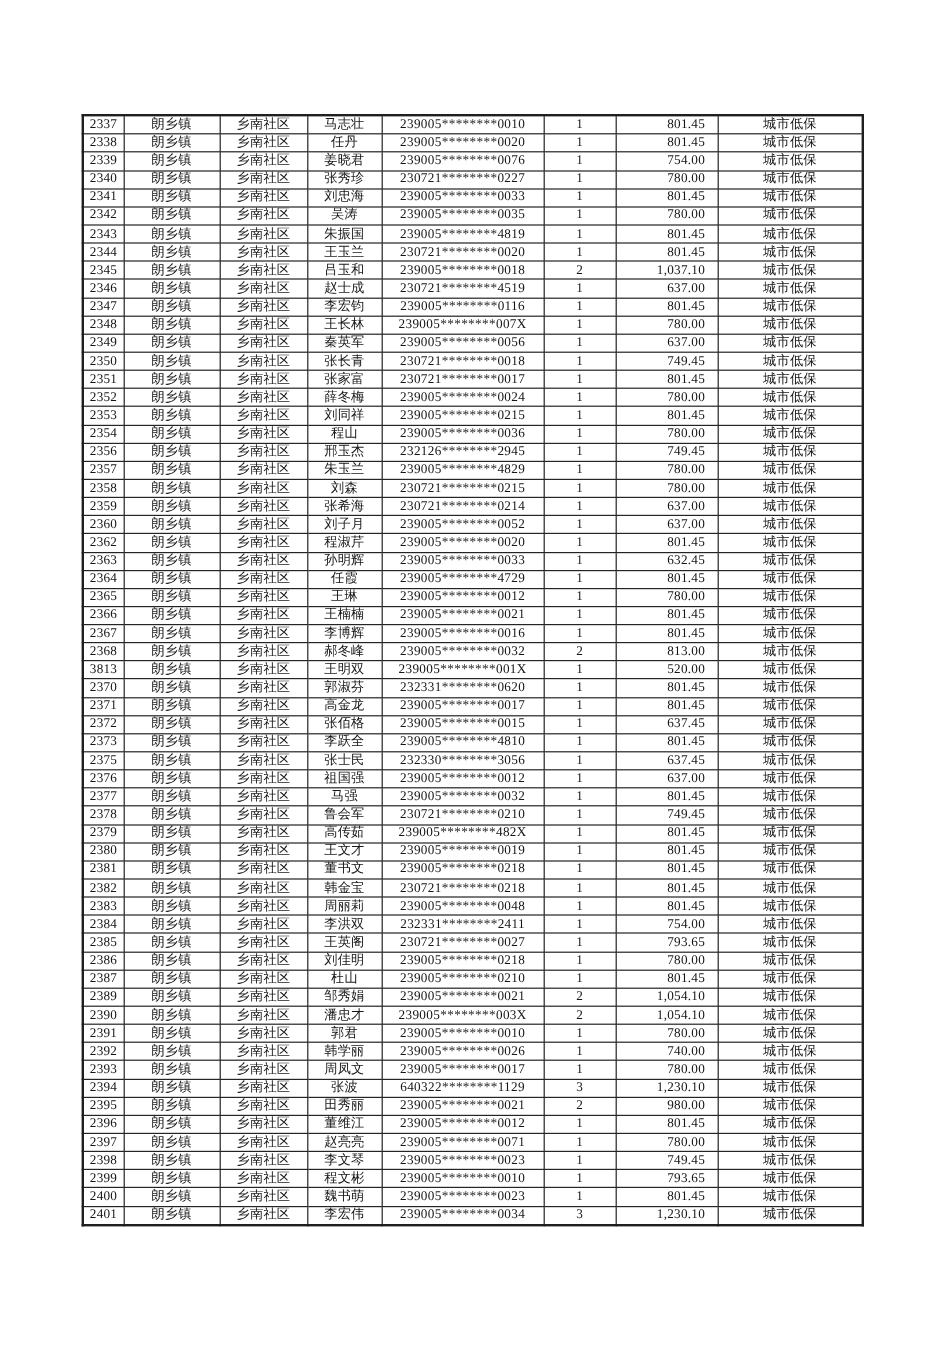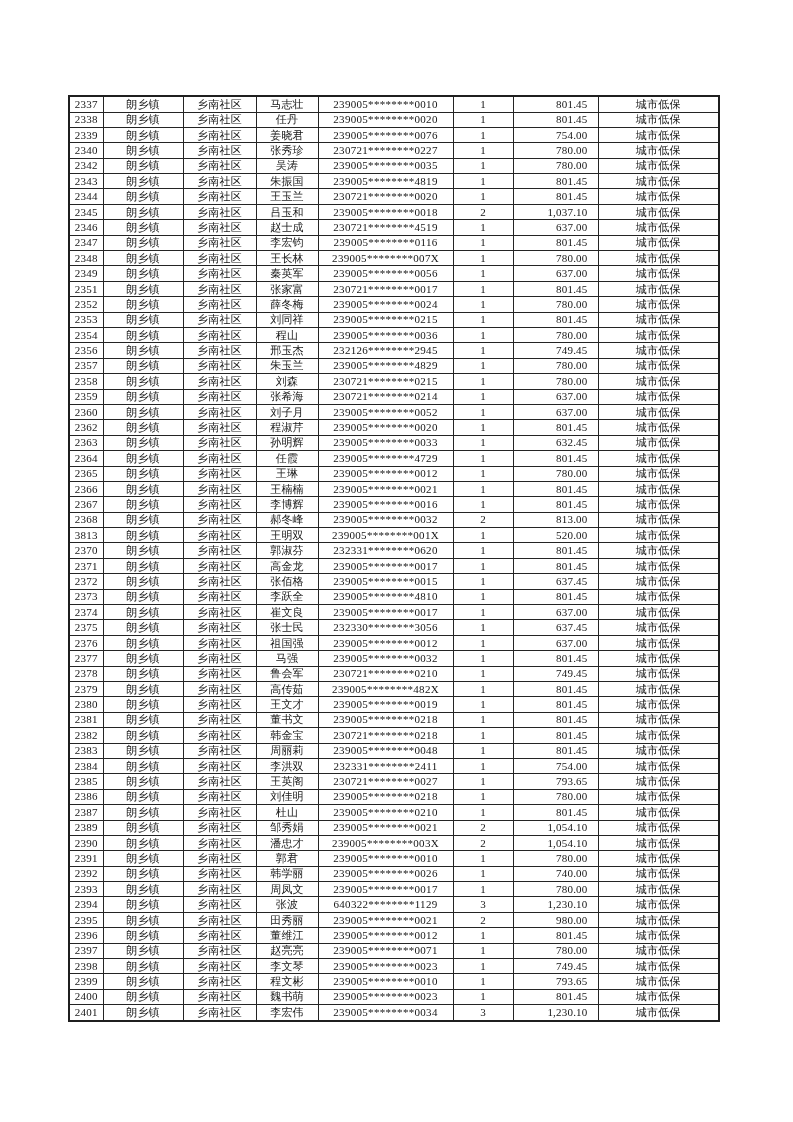"2341" tr { html: none -> <tr> <td>2341</td> <td>朗乡镇</td> <td>乡南社区</td> <td>刘忠海</td> <td>239005********0033</td> <td>1</td> <td>801.45</td> <td>城市低保</td> </tr> }
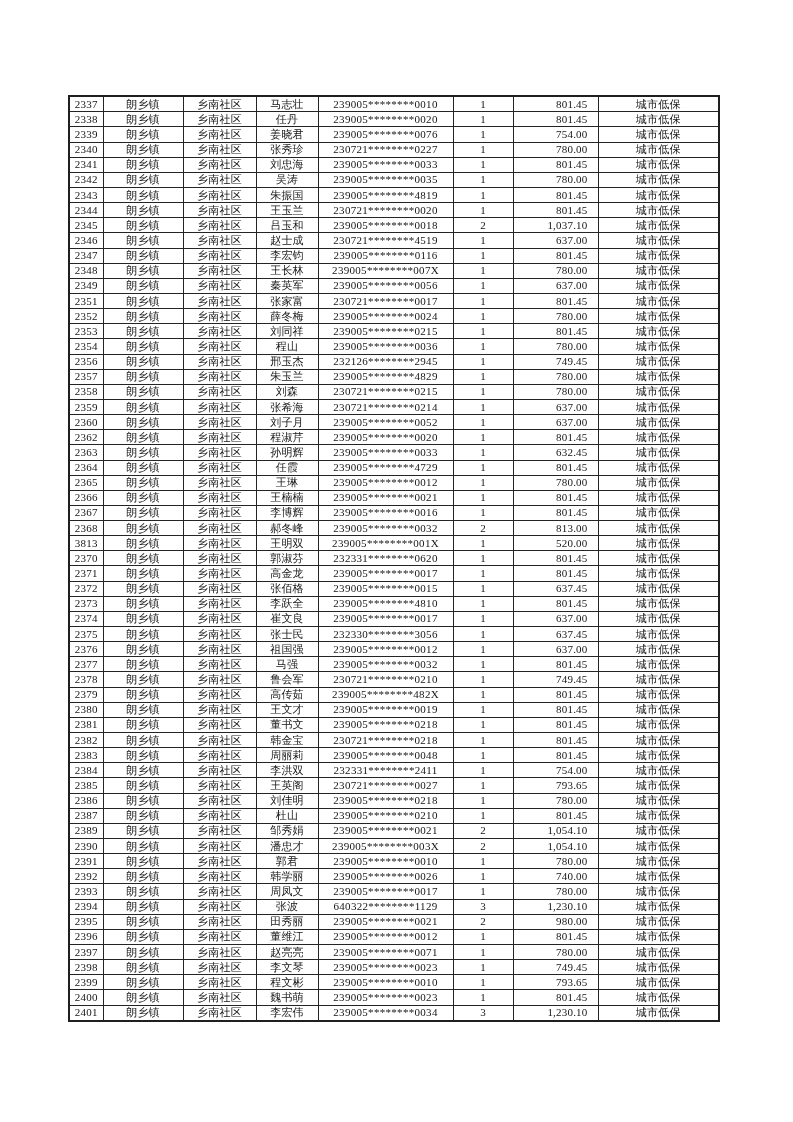"2350" tr { html: none -> <tr> <td>2350</td> <td>朗乡镇</td> <td>乡南社区</td> <td>张长青</td> <td>230721********0018</td> <td>1</td> <td>749.45</td> <td>城市低保</td> </tr> }
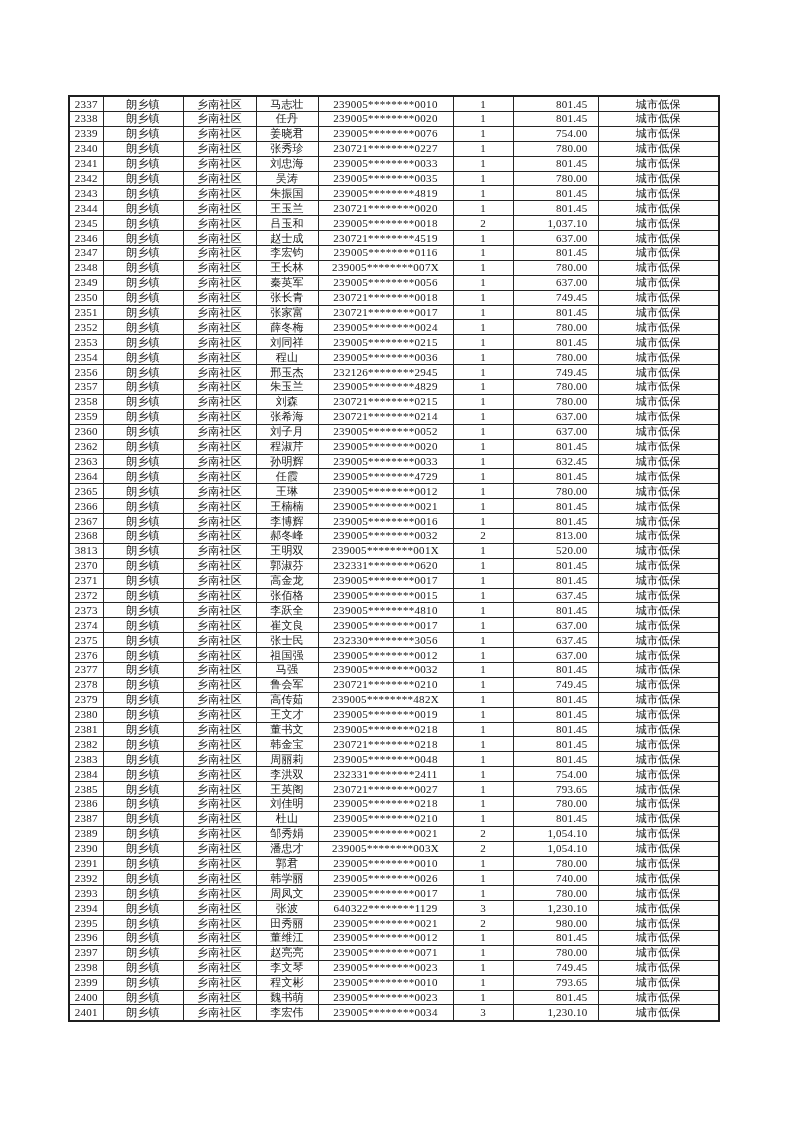"2374" tr { html: <tr> <td>2374</td> <td>朗乡镇</td> <td>乡南社区</td> <td>崔文良</td> <td>239005********0017</td> <td>1</td> <td>637.00</td> <td>城市低保</td> </tr> -> none }
